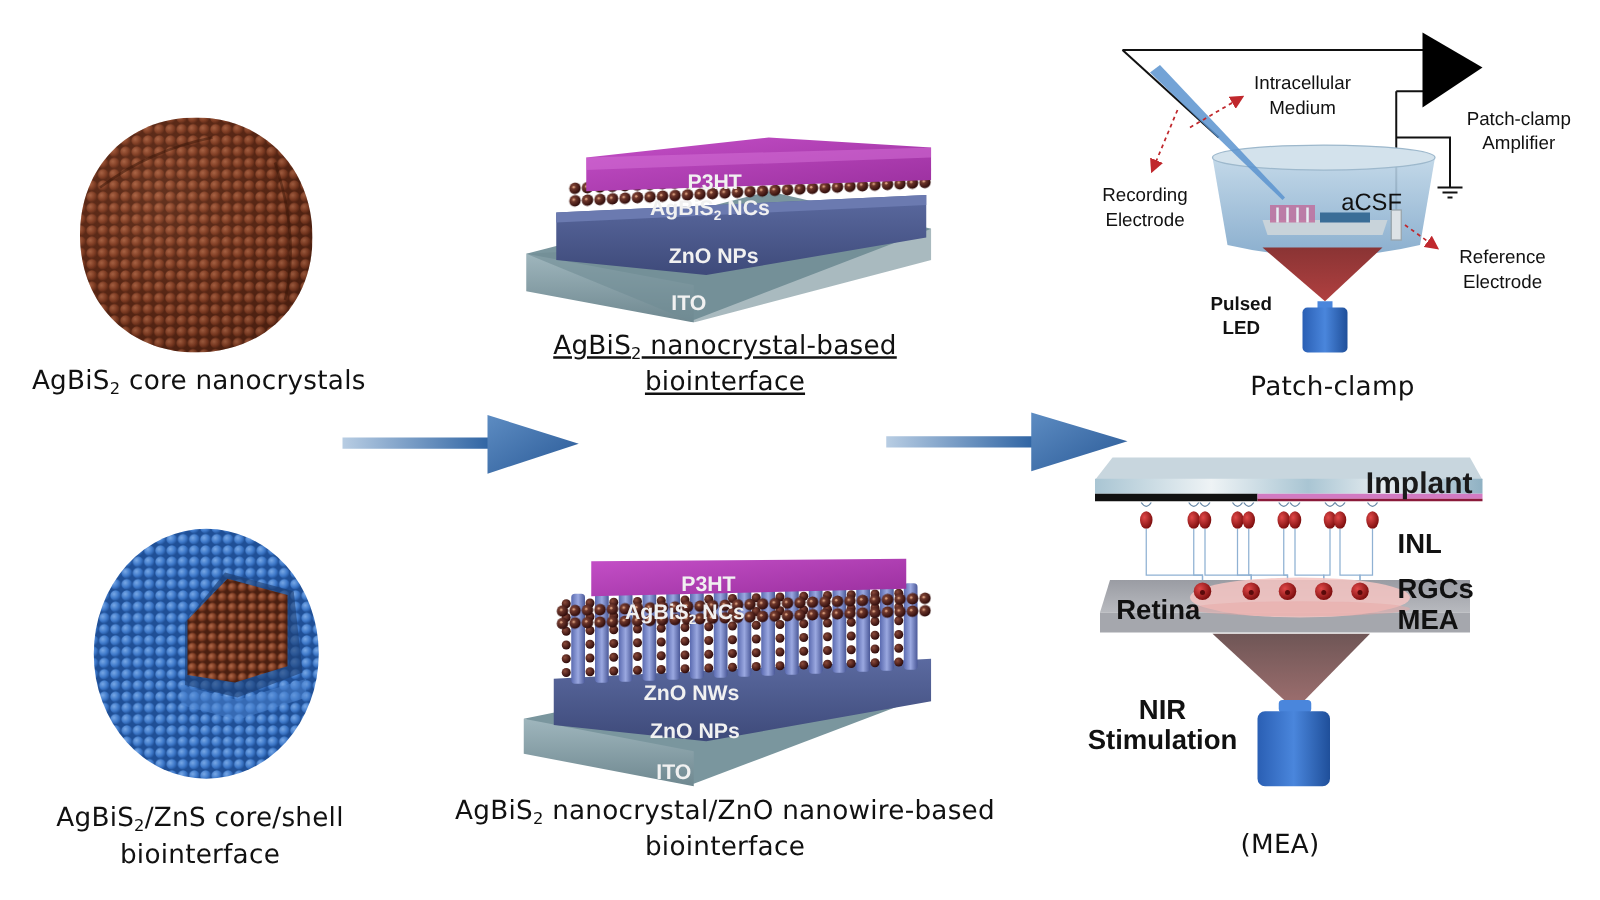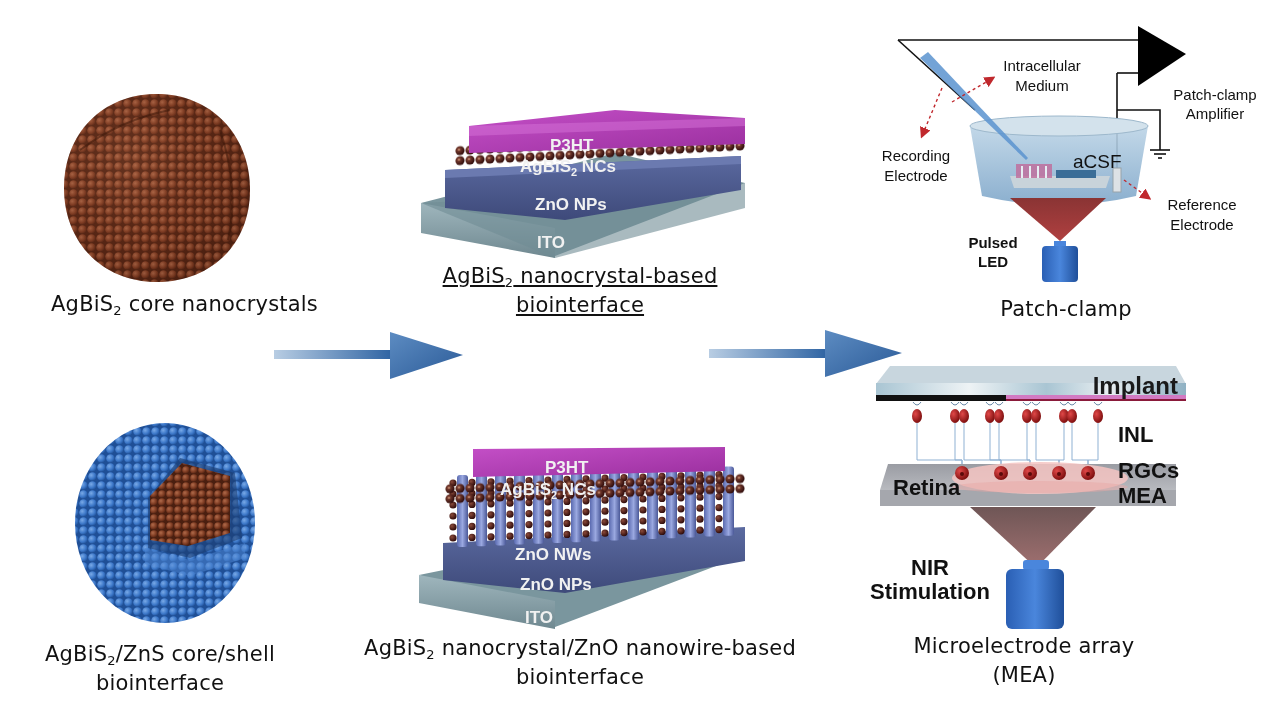"AgBiS2 core nanocrystals" div.caption { text-align: right -> none }
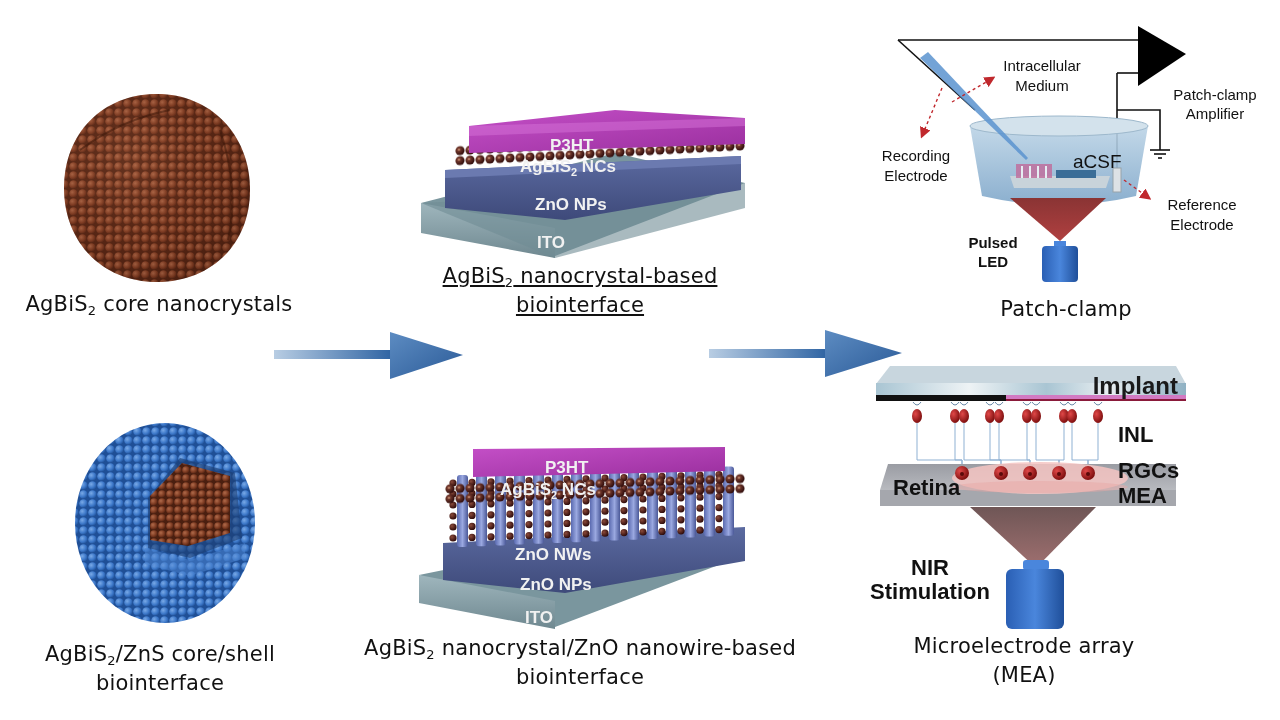"Microelectrode array" span { html: <span>Microelectrode array</span> -> none }
